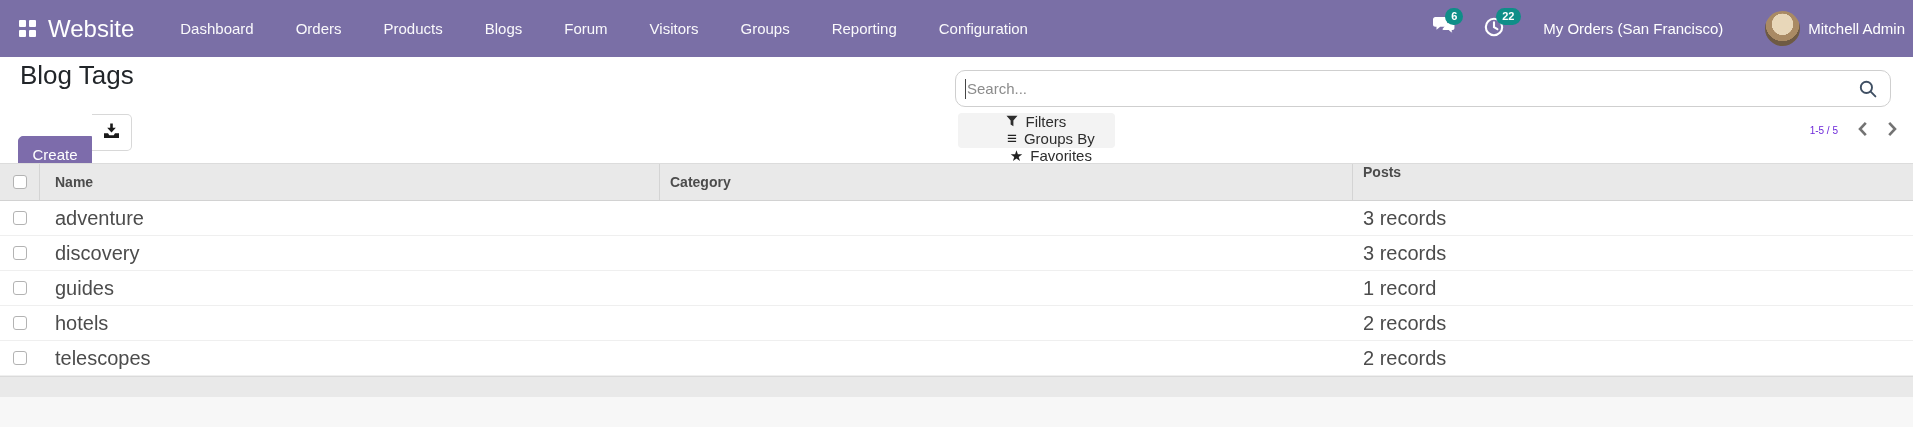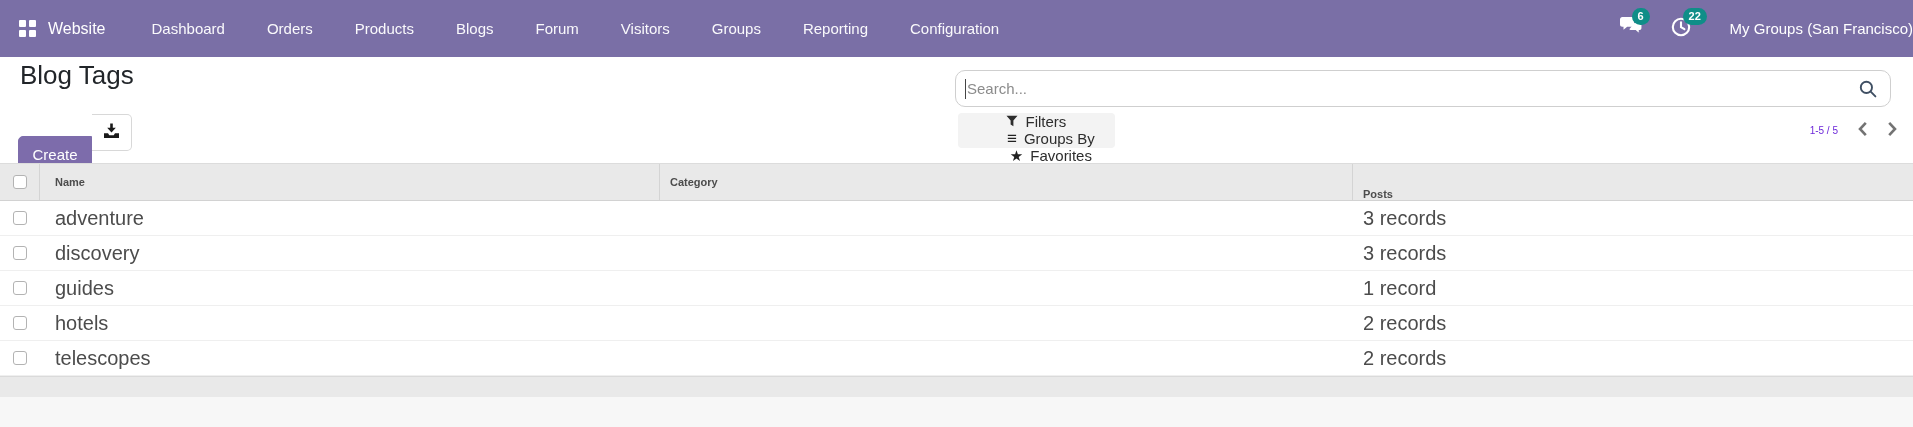"Website" .brand { font-size: 16px -> 24px }
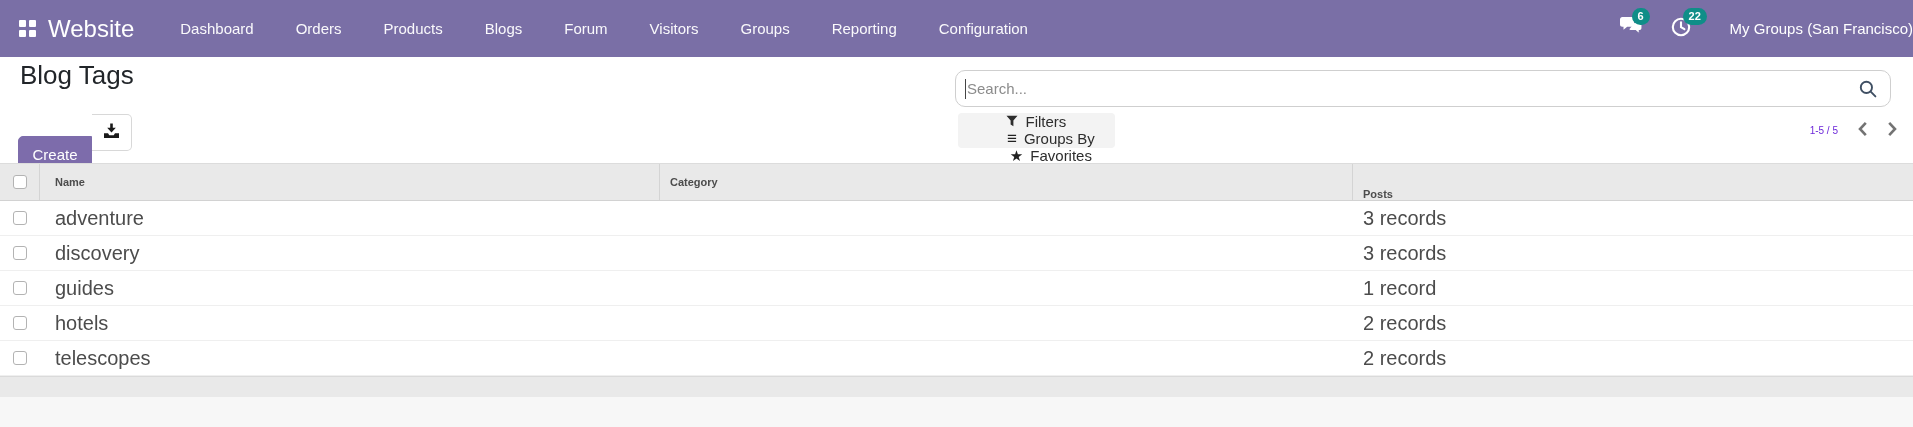"My Groups (San Francisco)" div.company { text: Groups -> Orders }
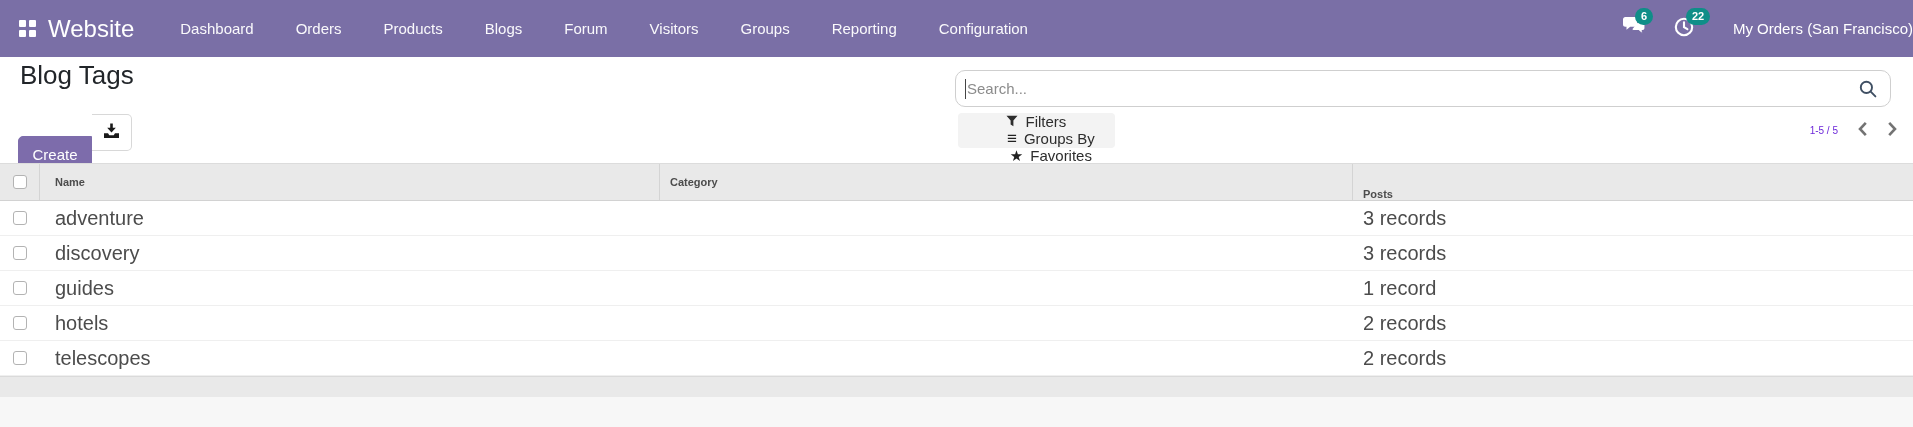"Mitchell Admin" div.user { html: none -> <div> <span></span> <span>Mitchell Admin</span> </div> }
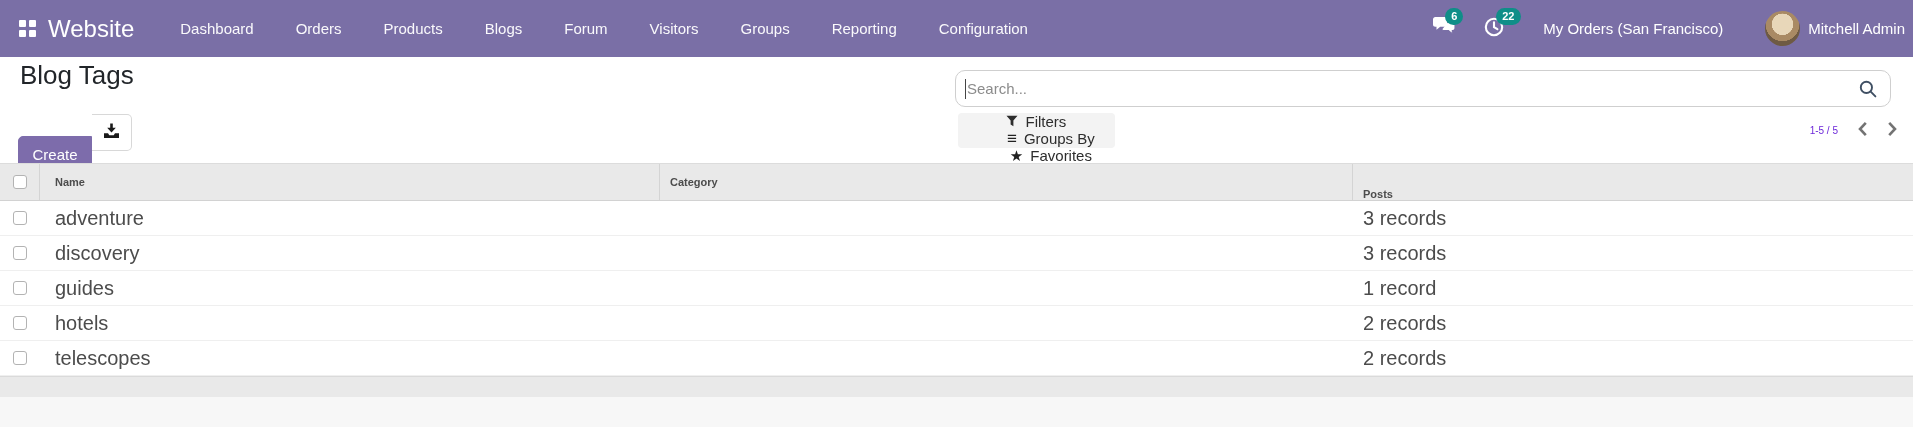"Name" .thead { align-items: flex-end -> flex-start; font-size: 11px -> 14px }
